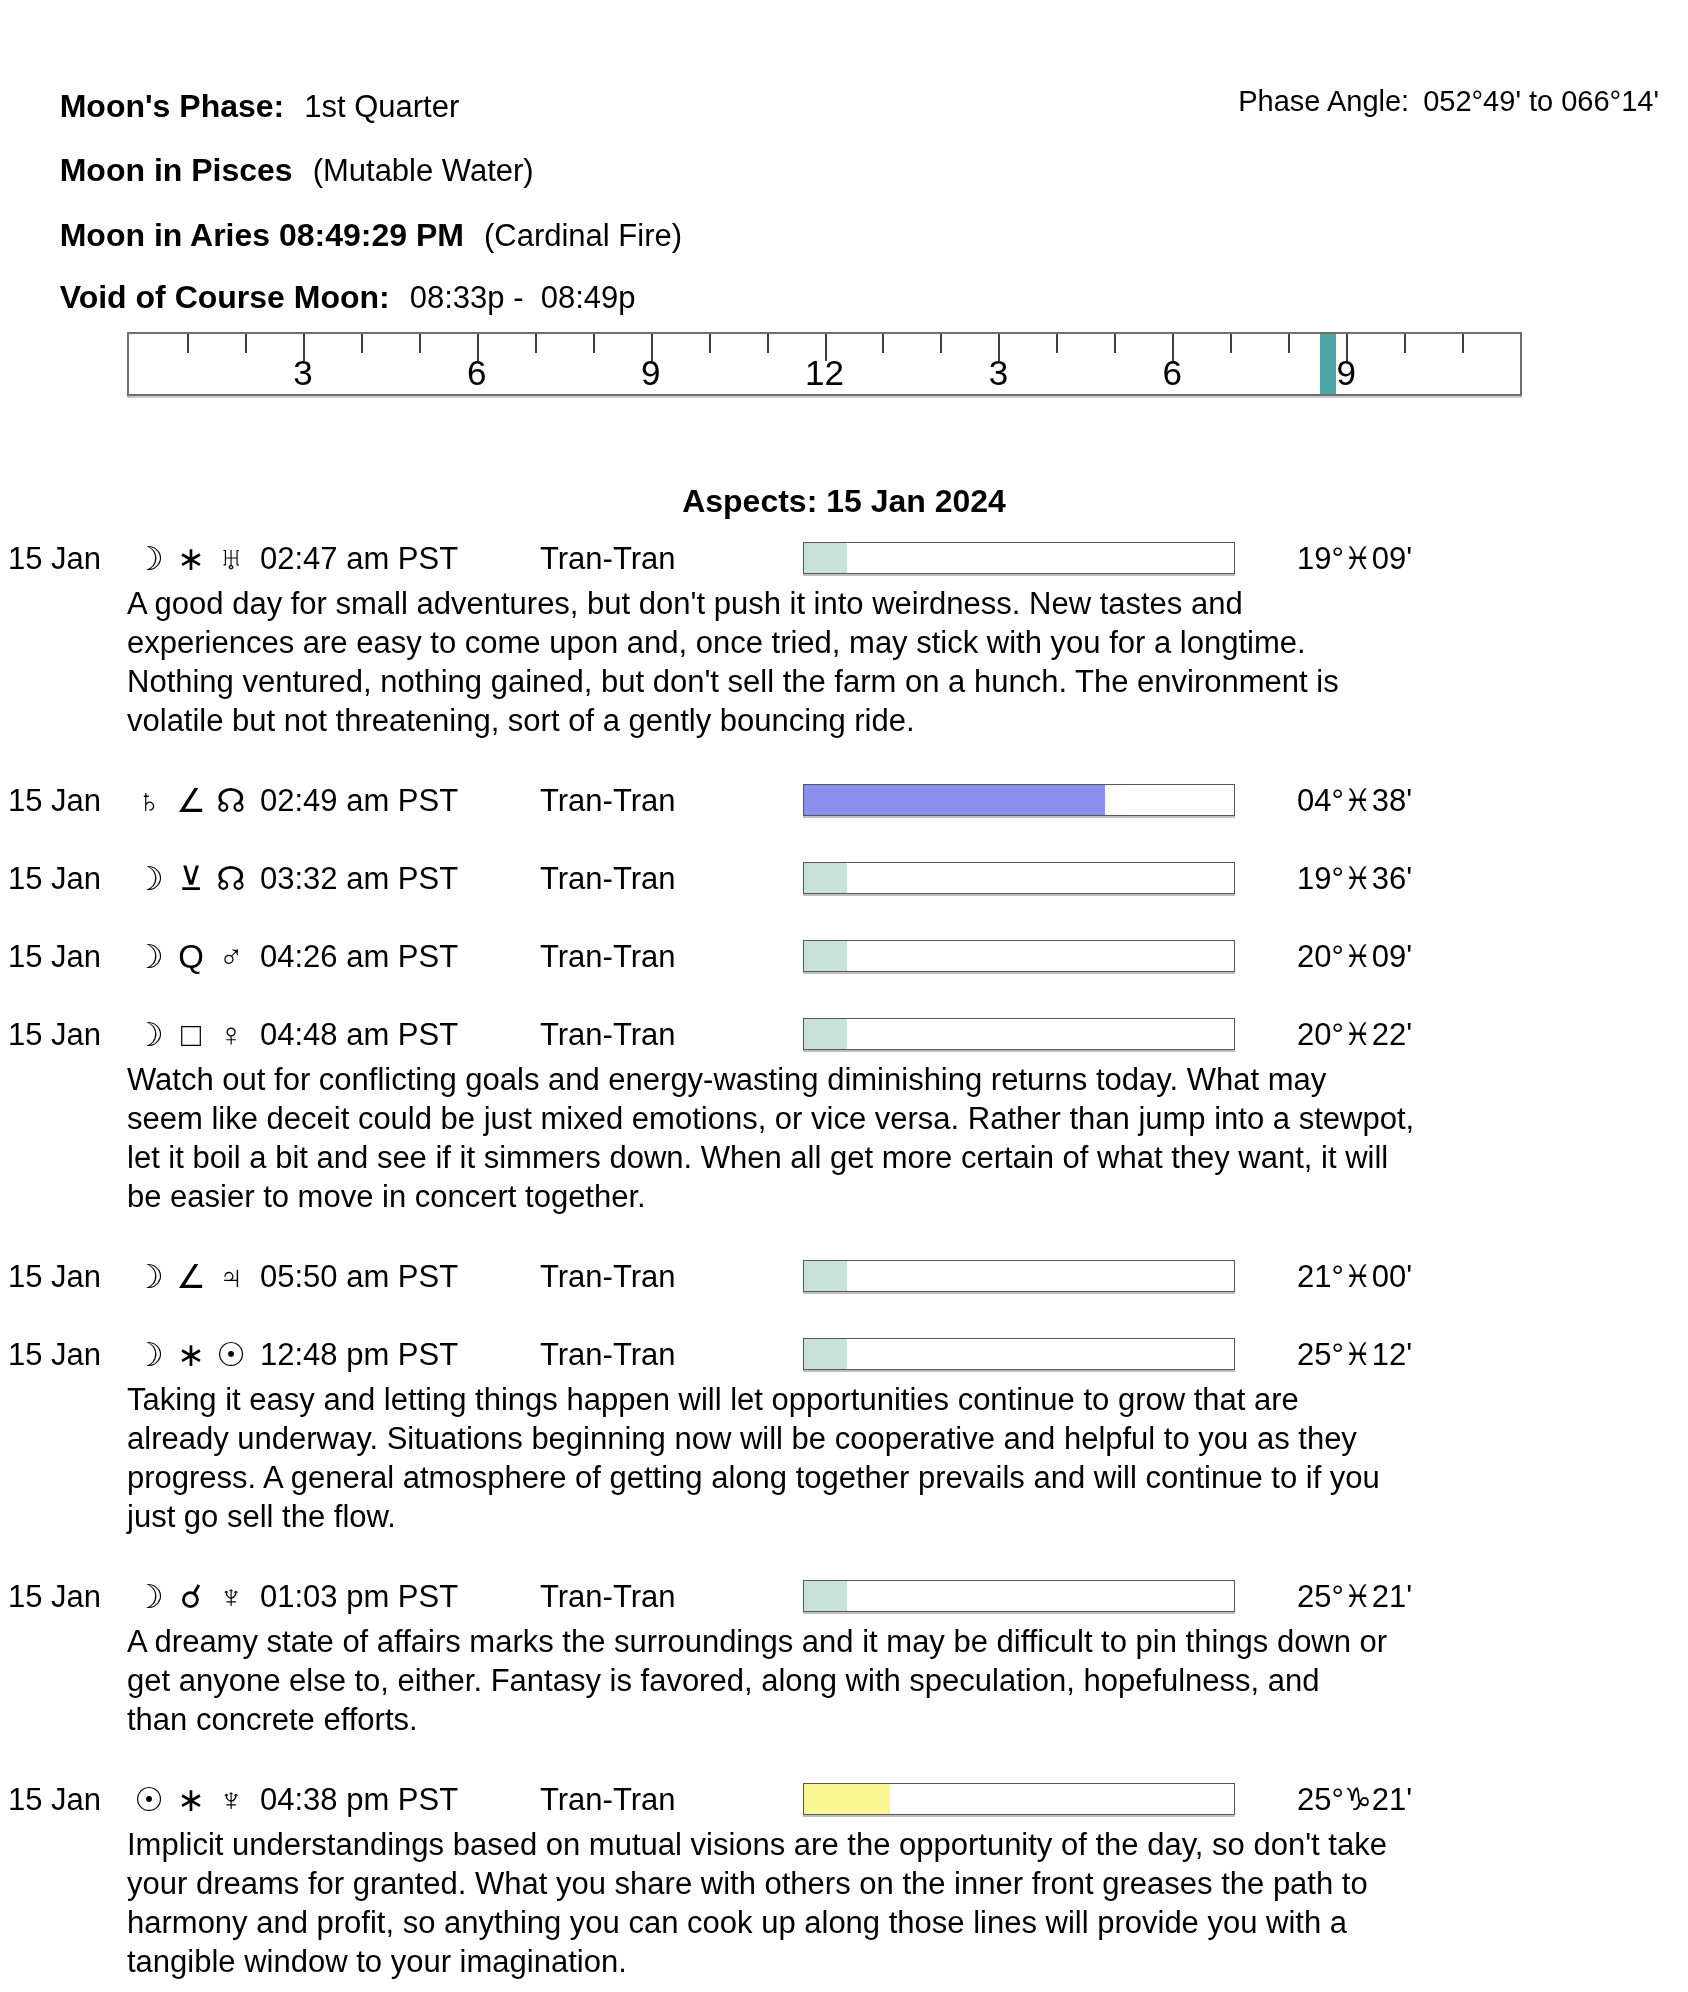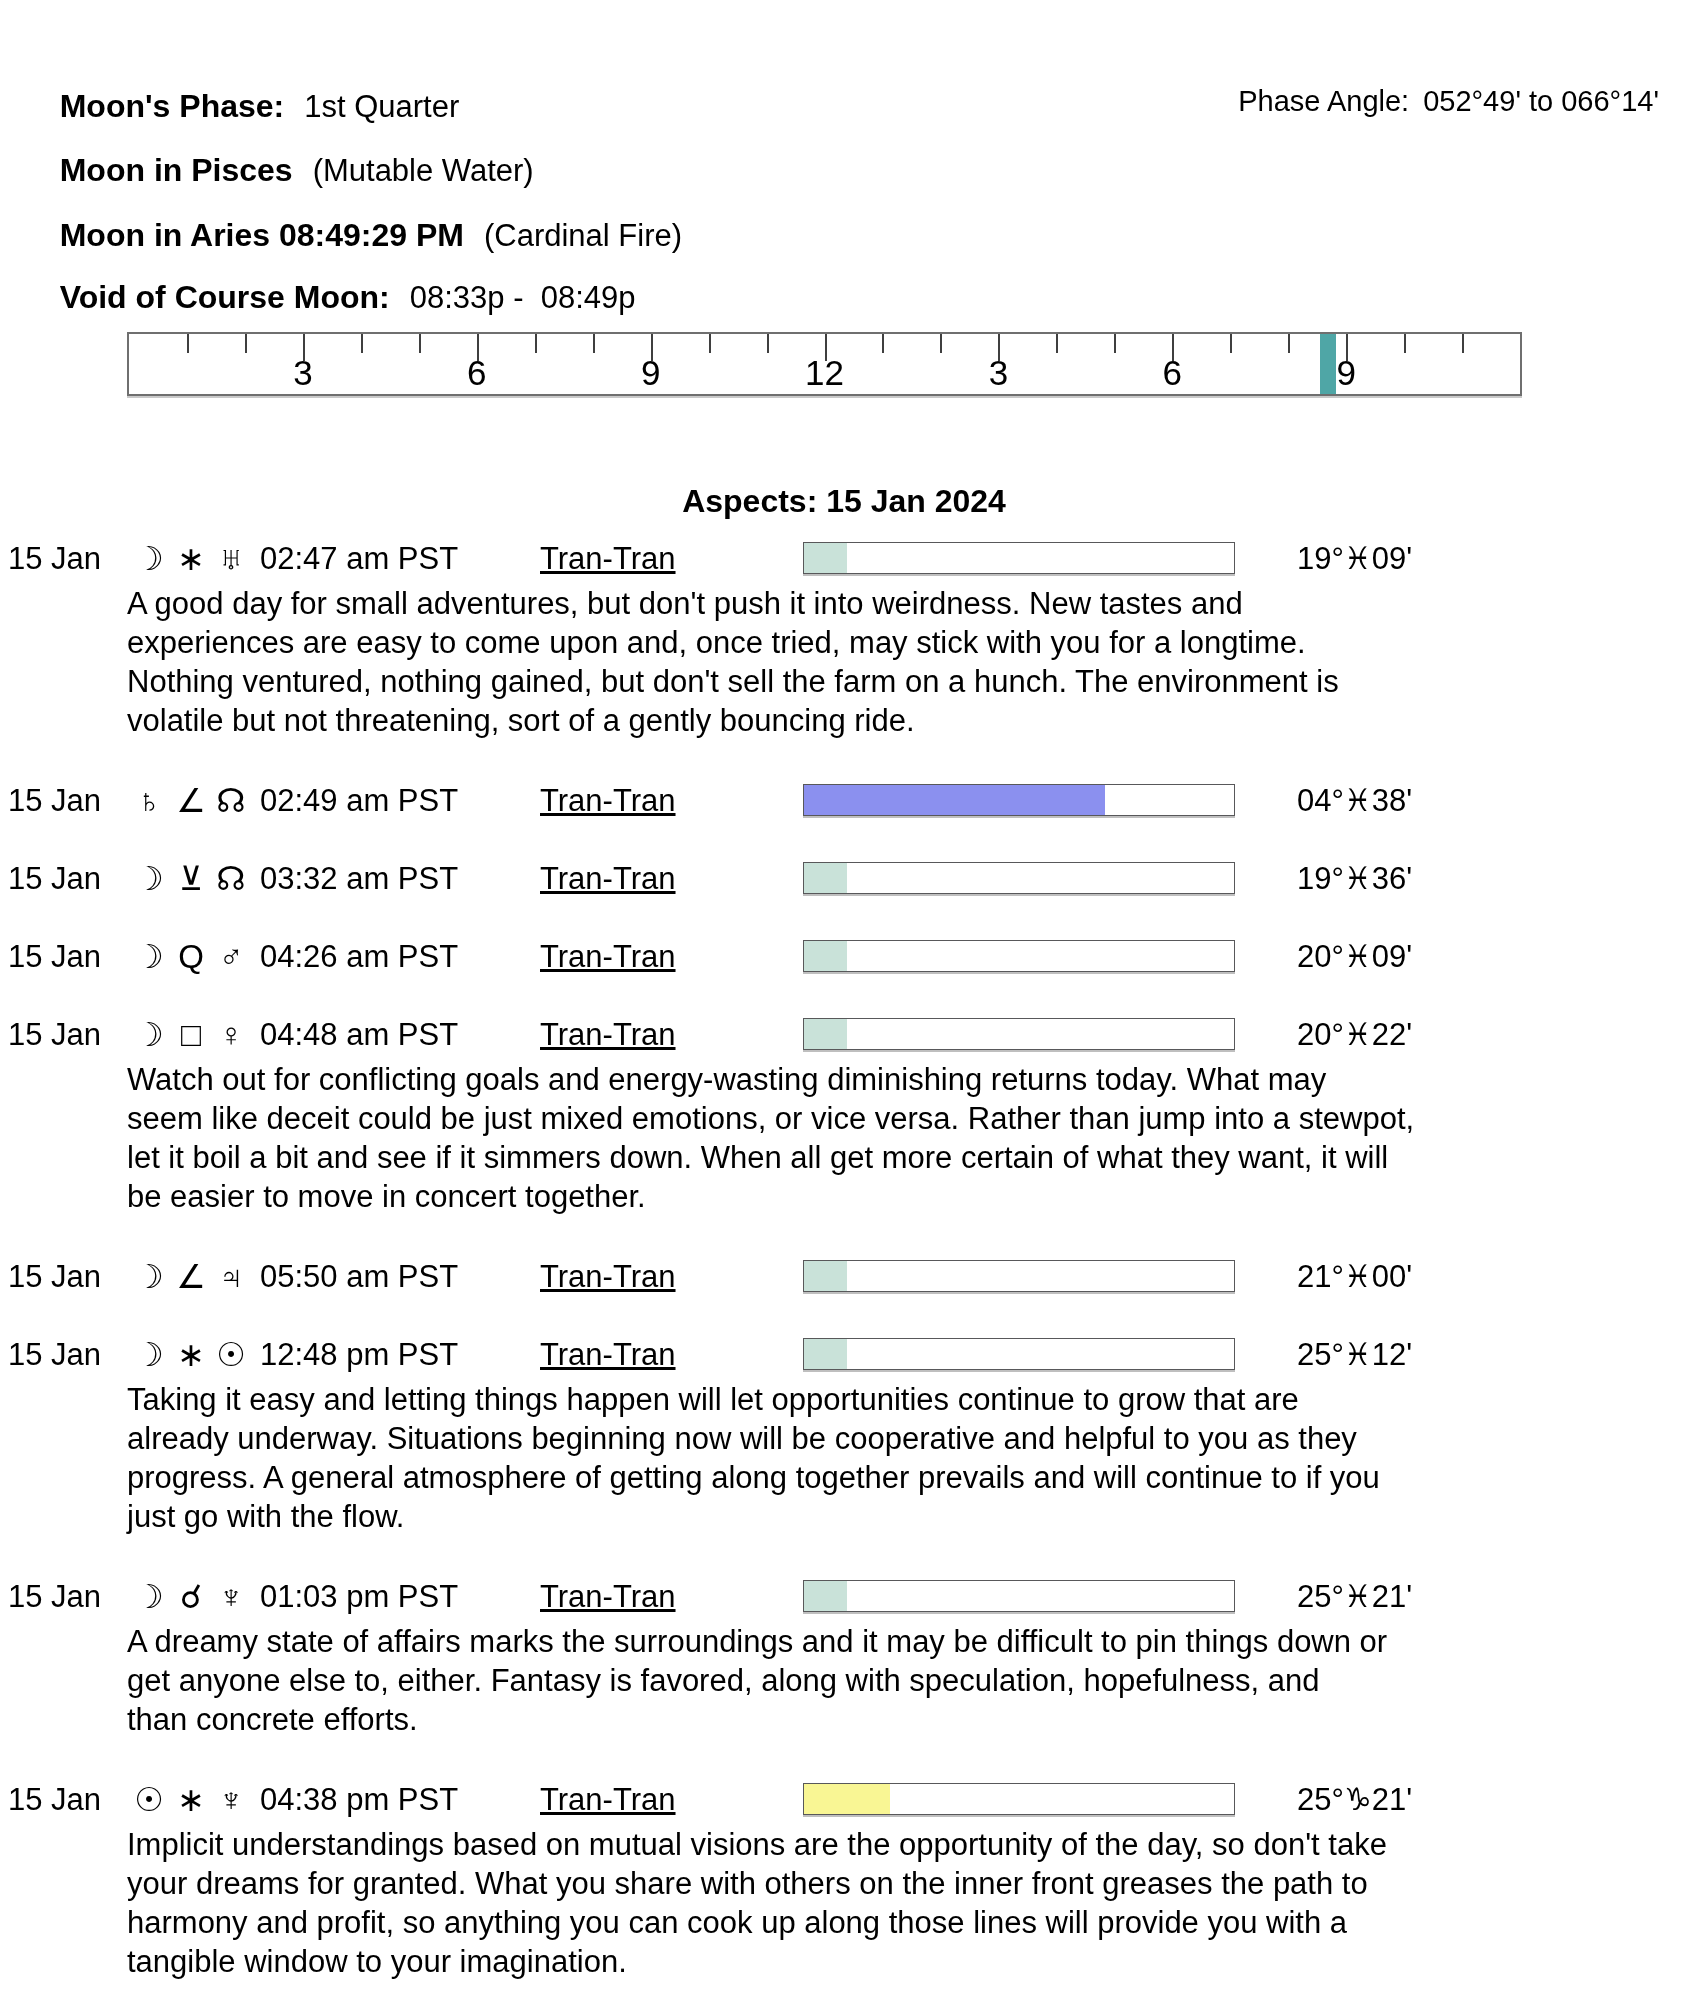"Tran-Tran" .c-type { text-decoration: underline -> none }
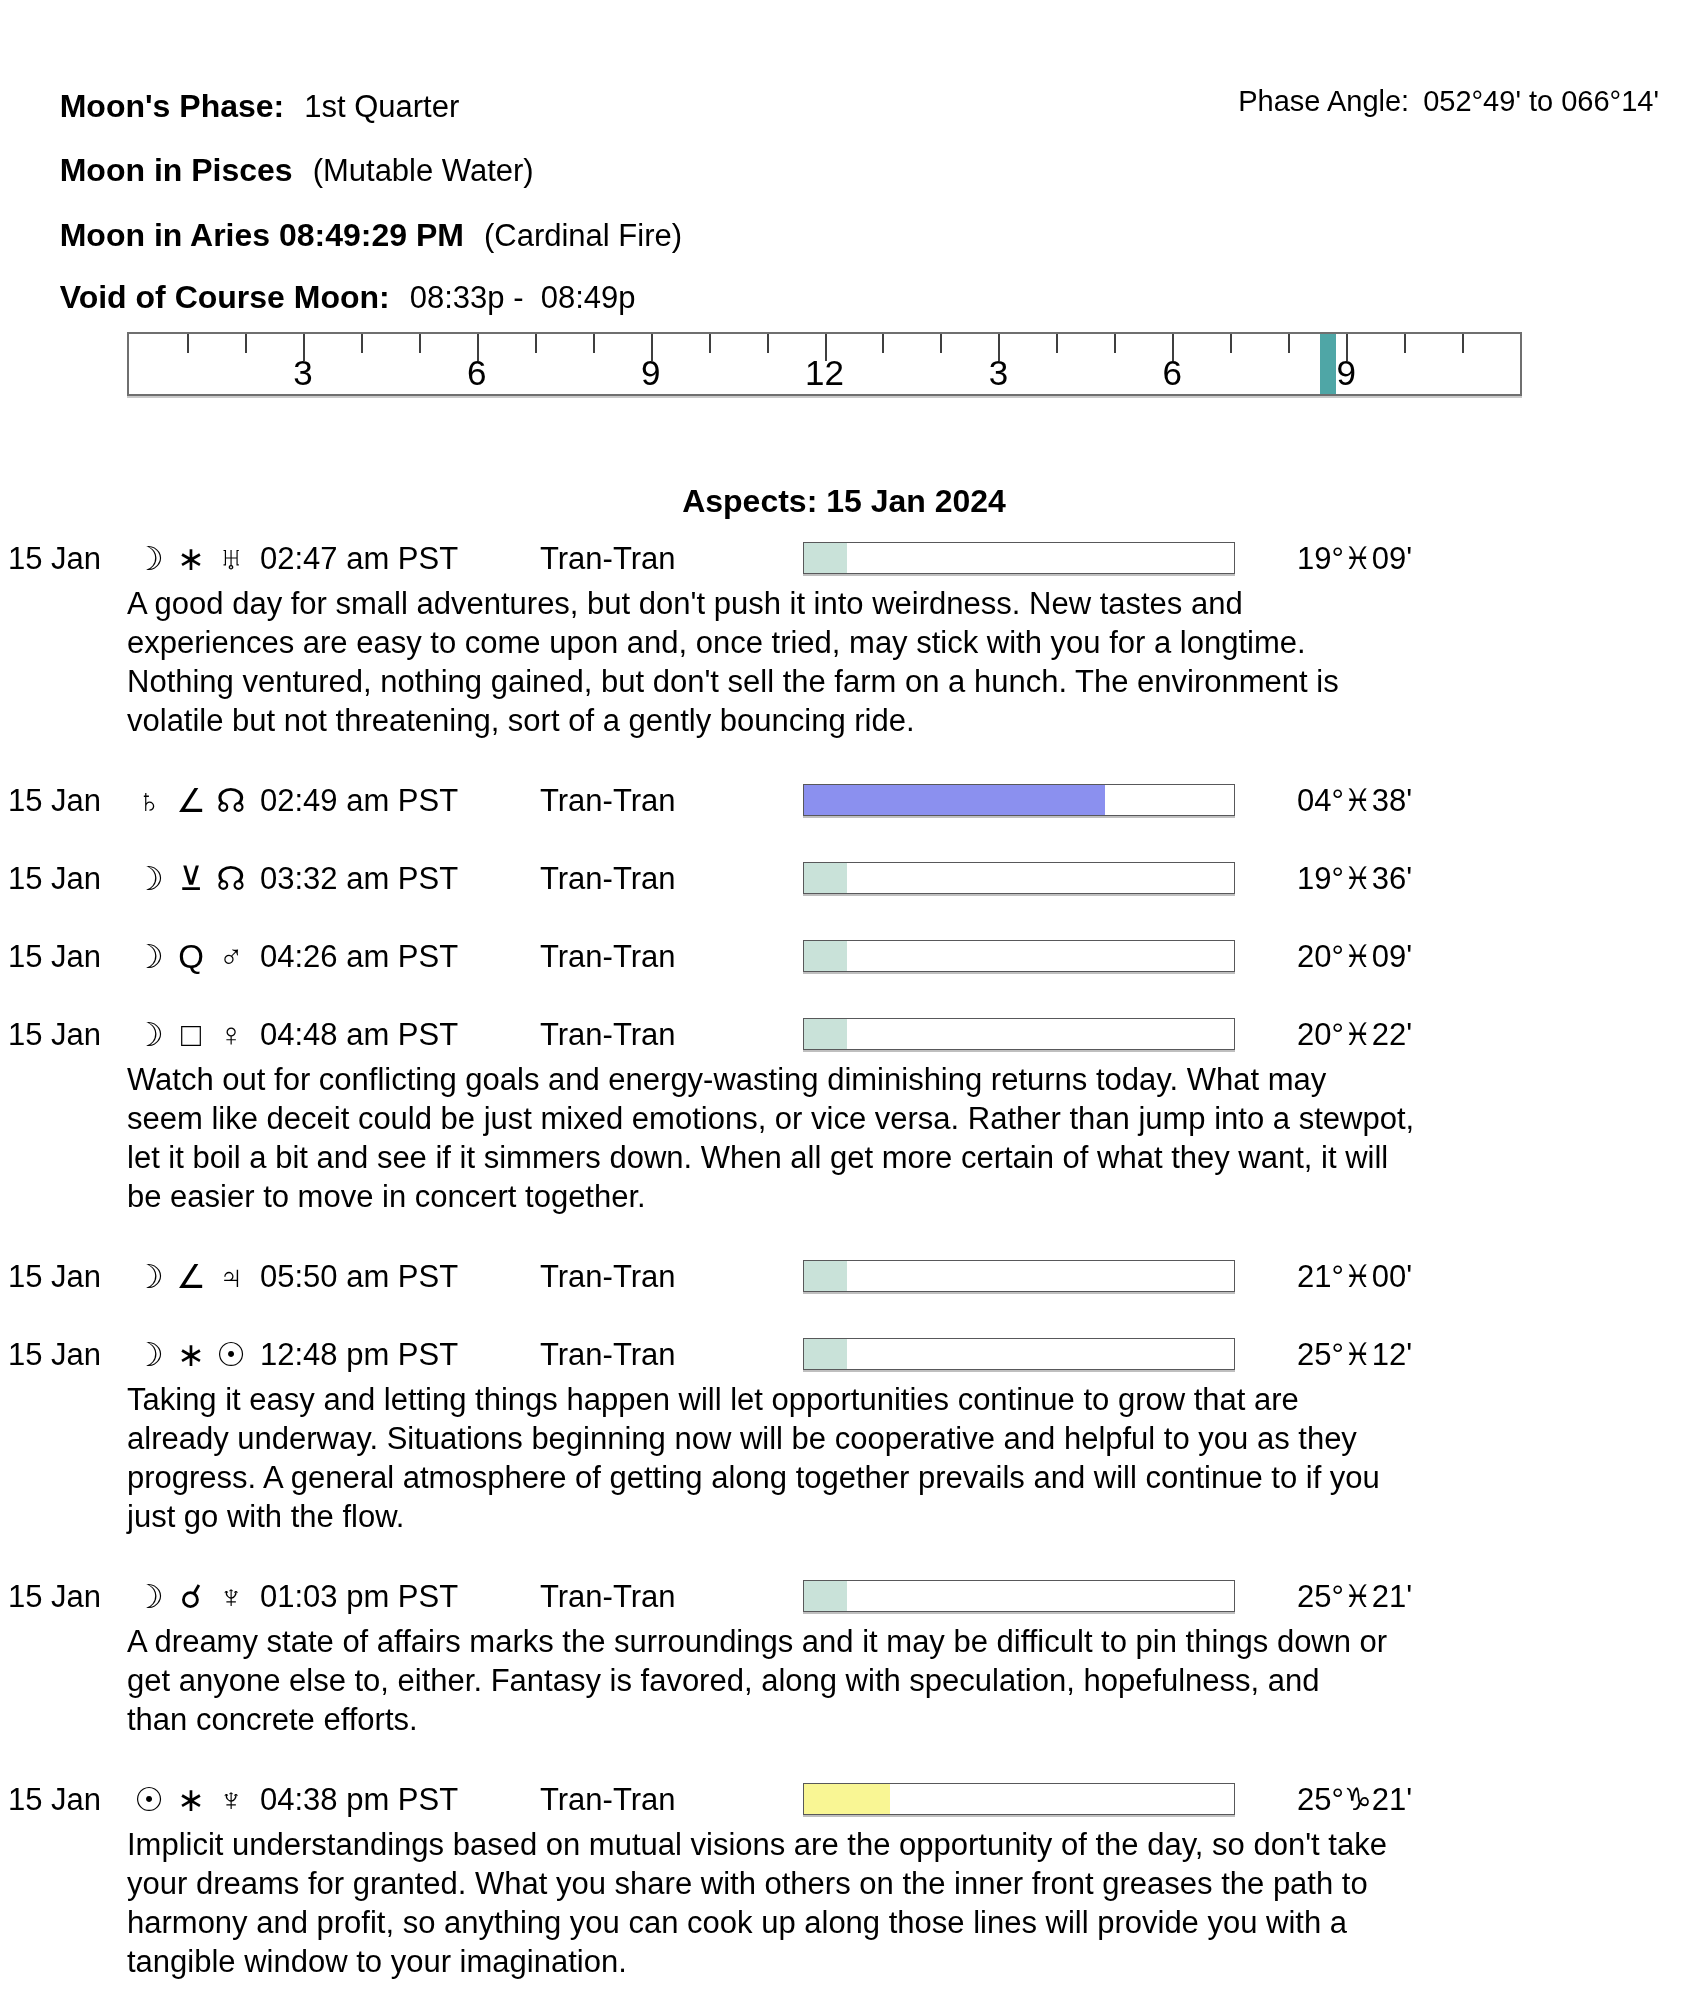"just go with the flow." div.desc-line { text: with -> sell }
